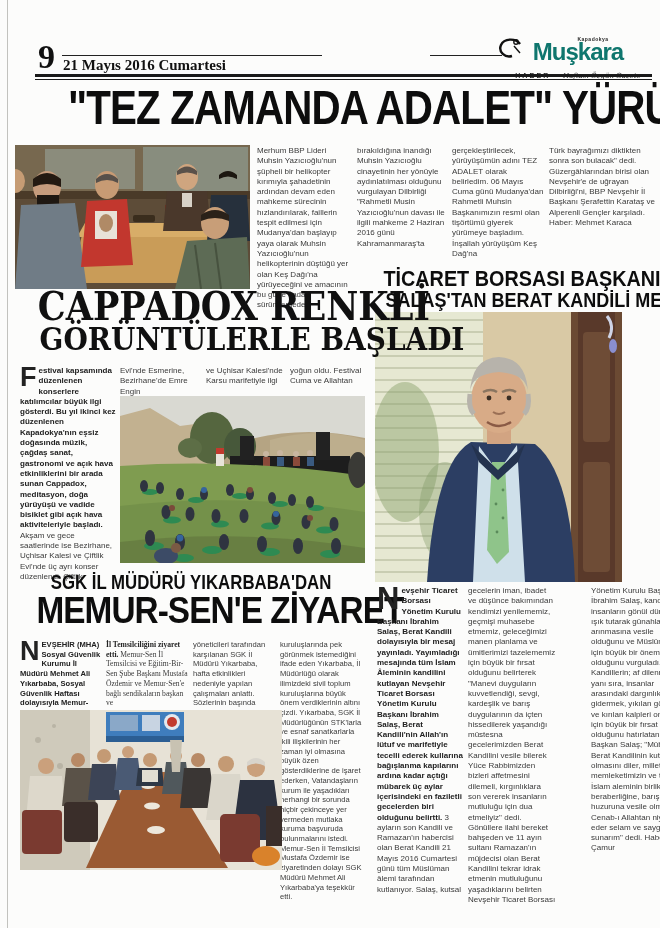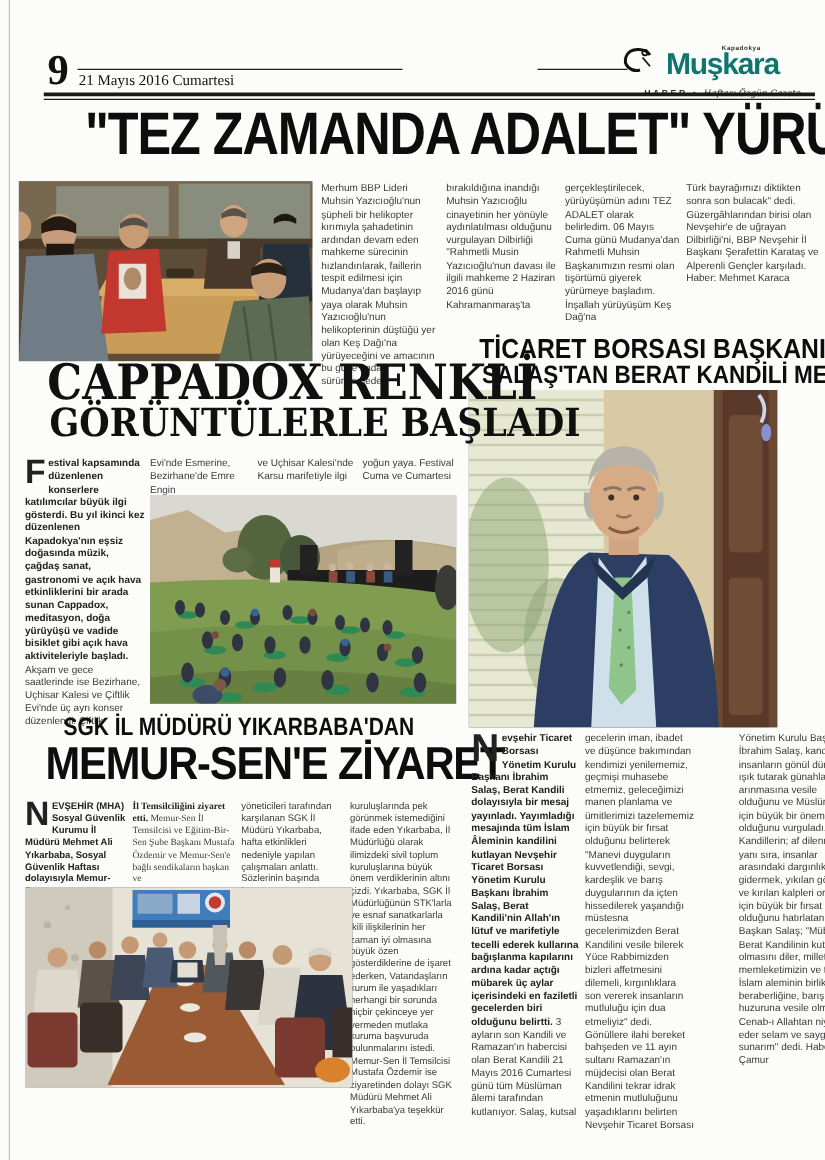"21 Mayıs 2016 Cumartesi" .dateline { font-size: 12px -> 15px; font-weight: none -> bold }
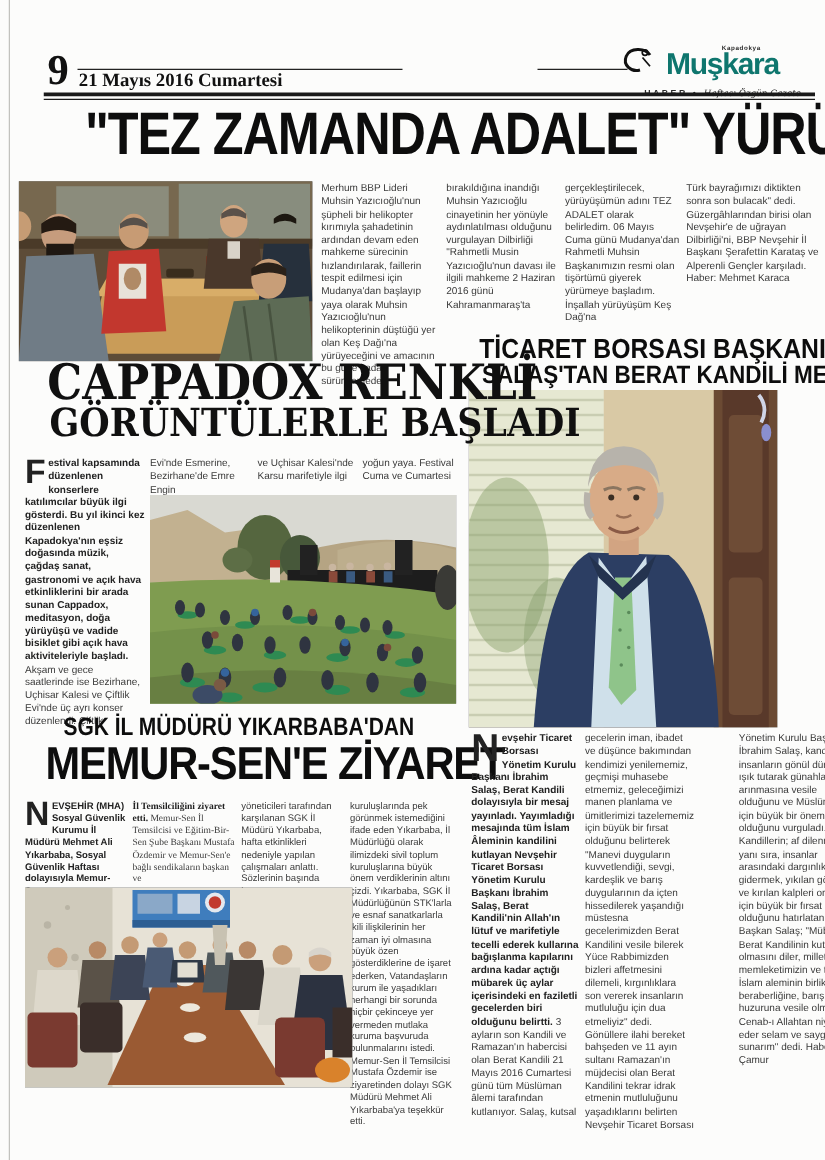"yoğun yaya. Festival Cuma ve" p { text: yaya. Festival Cuma ve Cumartesi -> oldu. Festival Cuma ve Allahtan }
